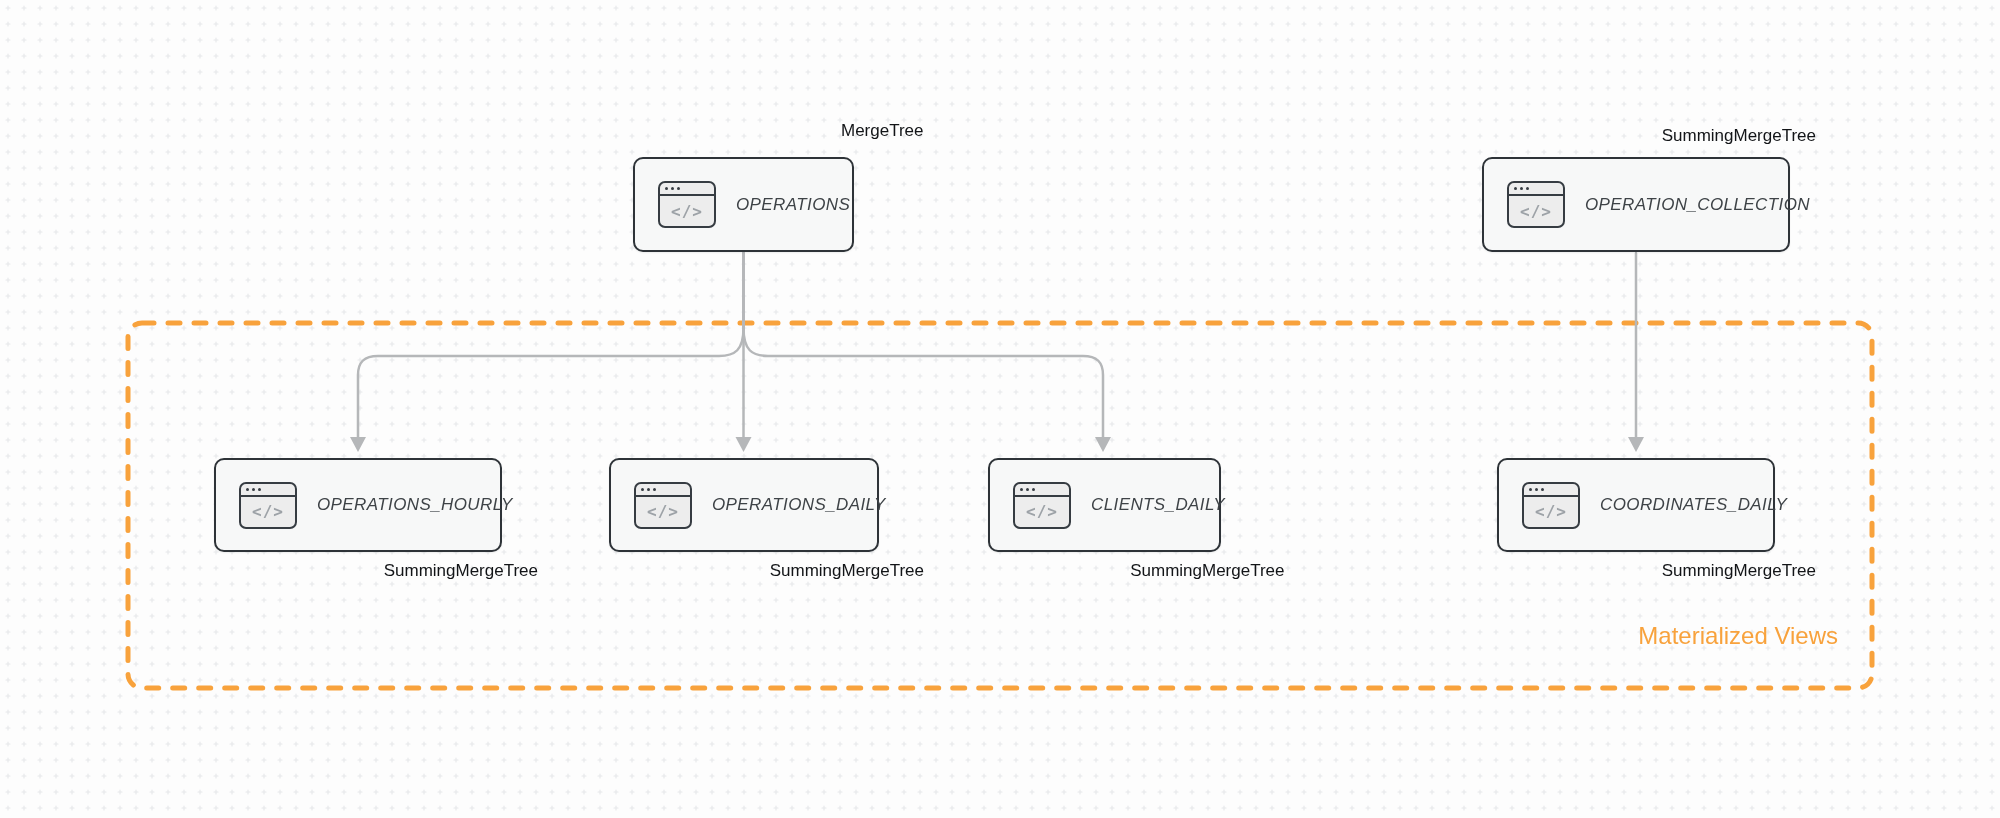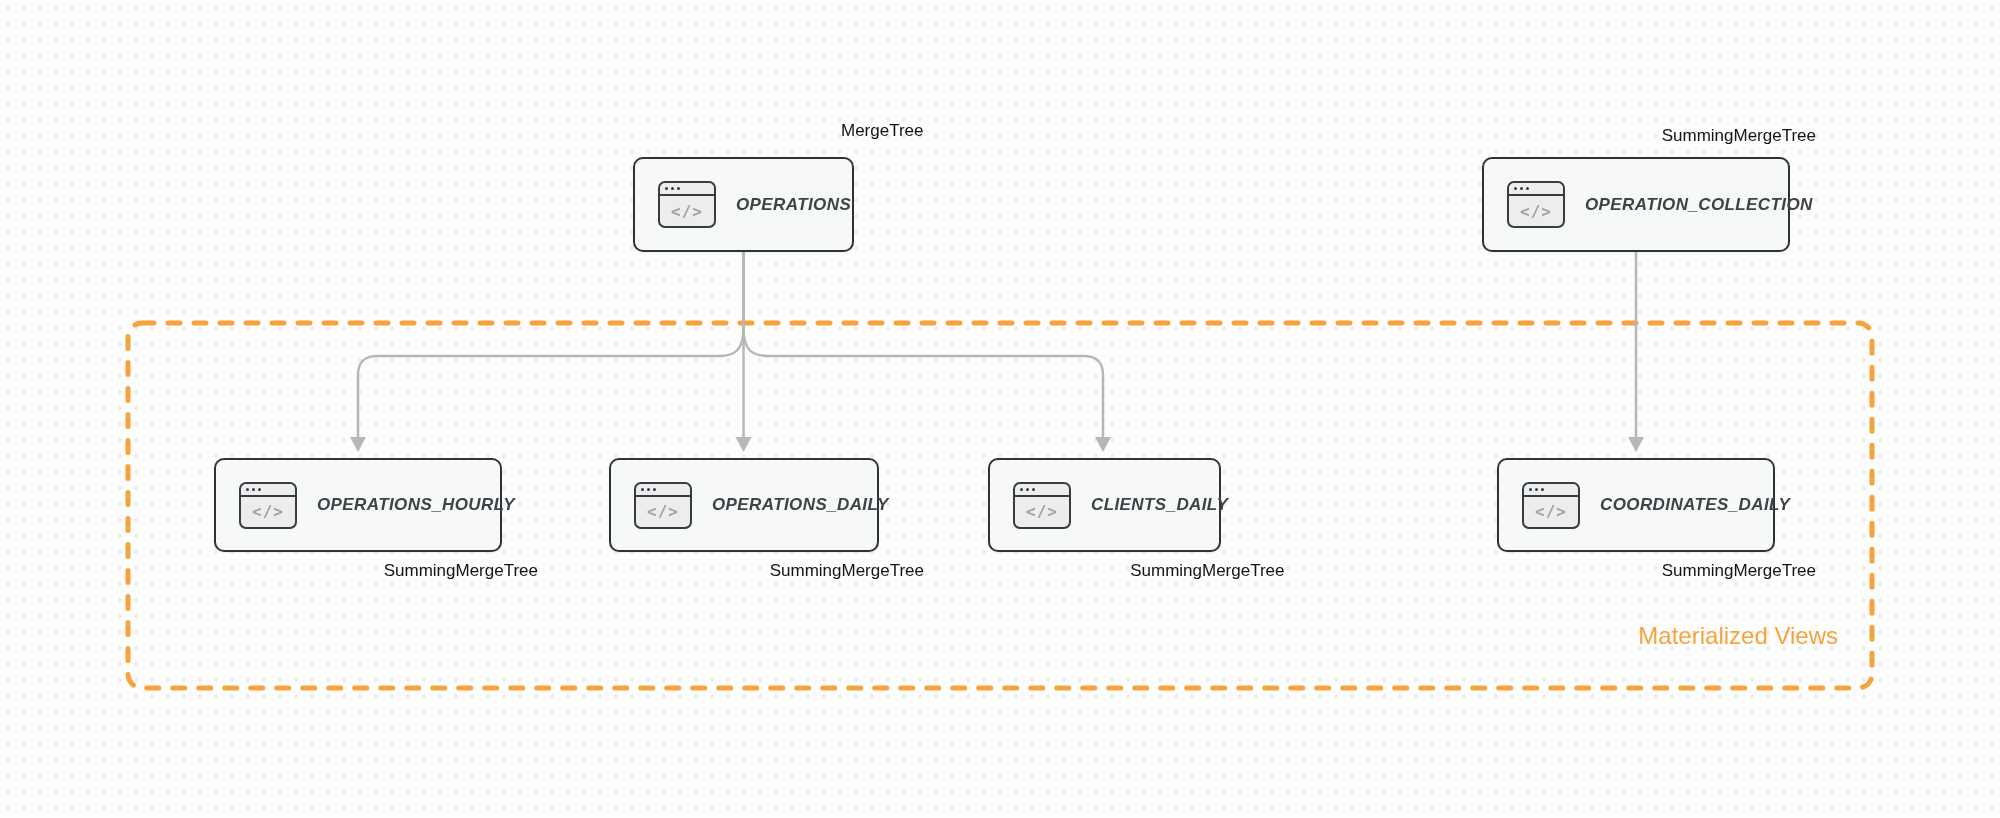"OPERATIONS" .node-title { font-weight: 700 -> 400 }
